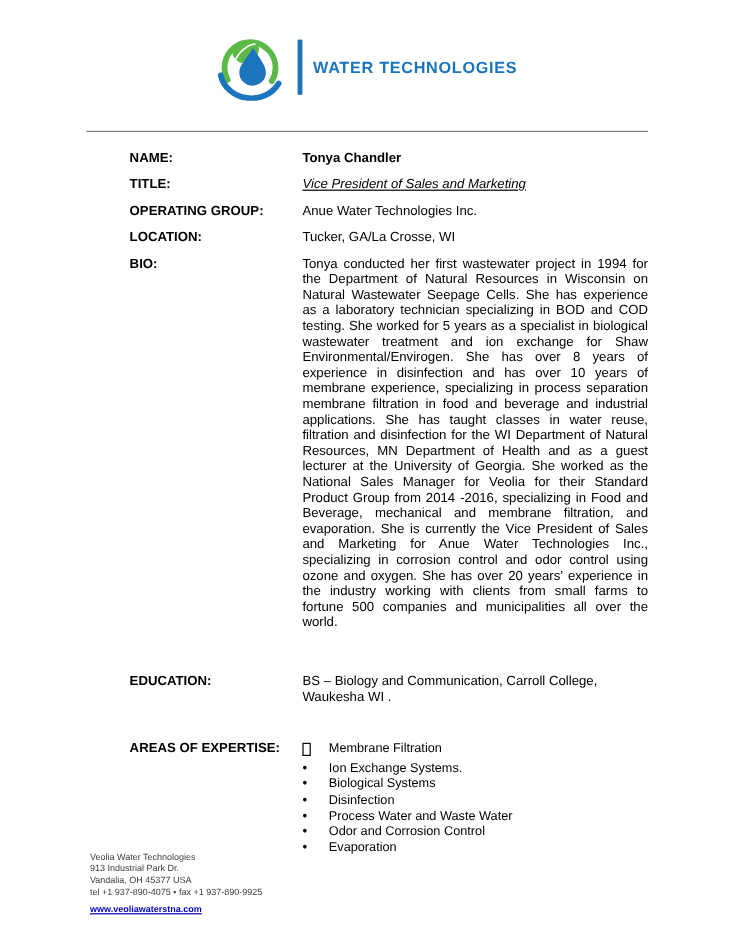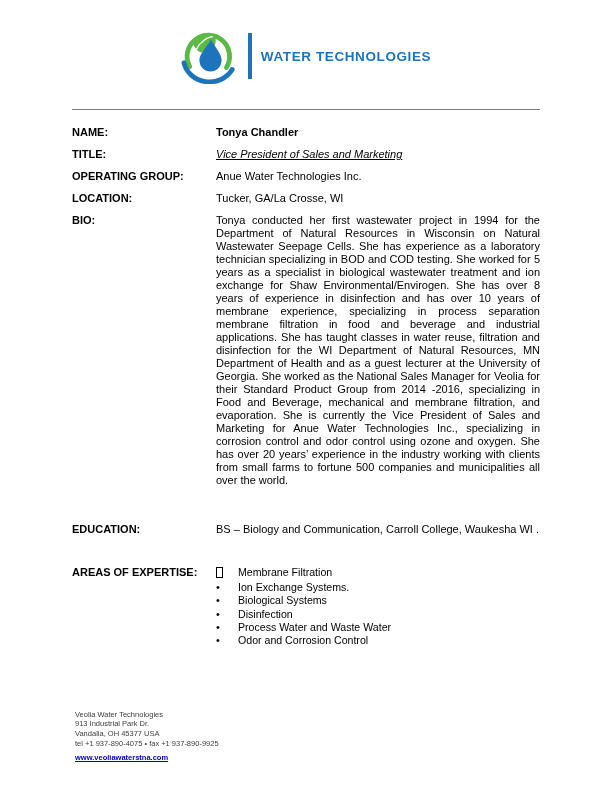"NAME:" .row { margin-left: none -> 36px }
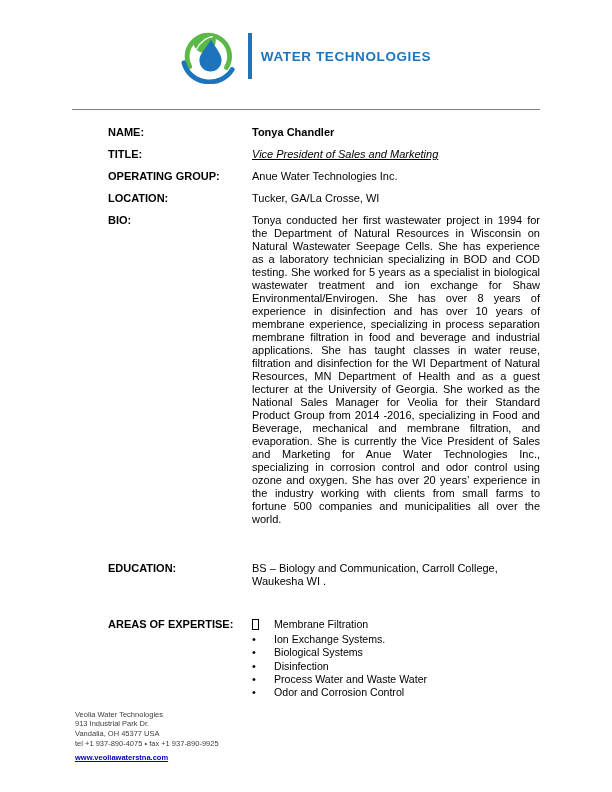"Evaporation" li { html: none -> <li> <span></span> <span>Evaporation</span> </li> }
